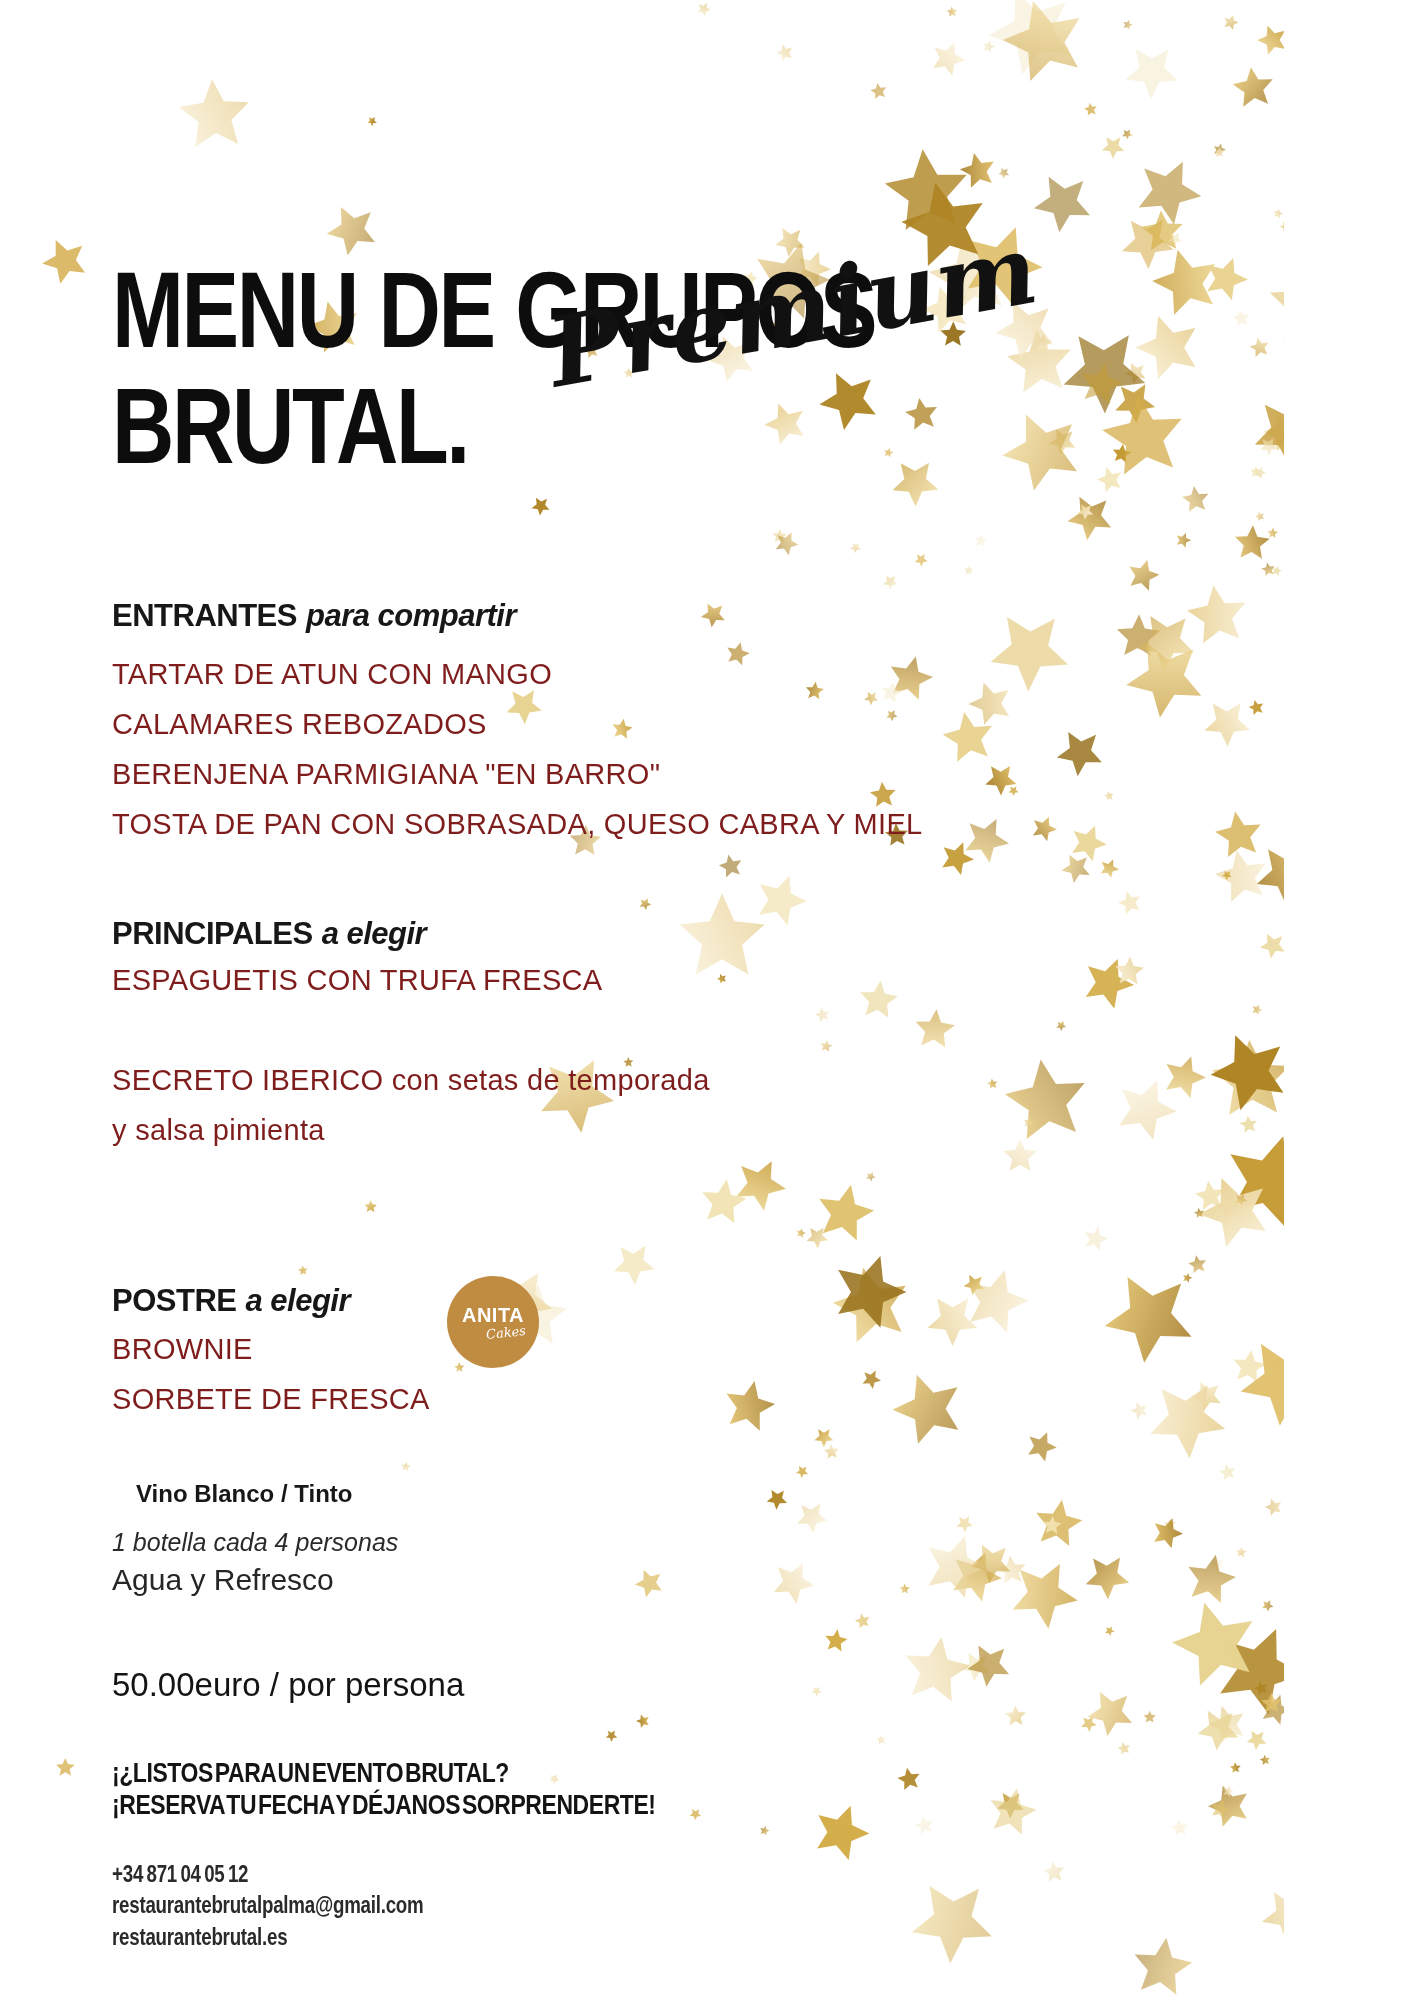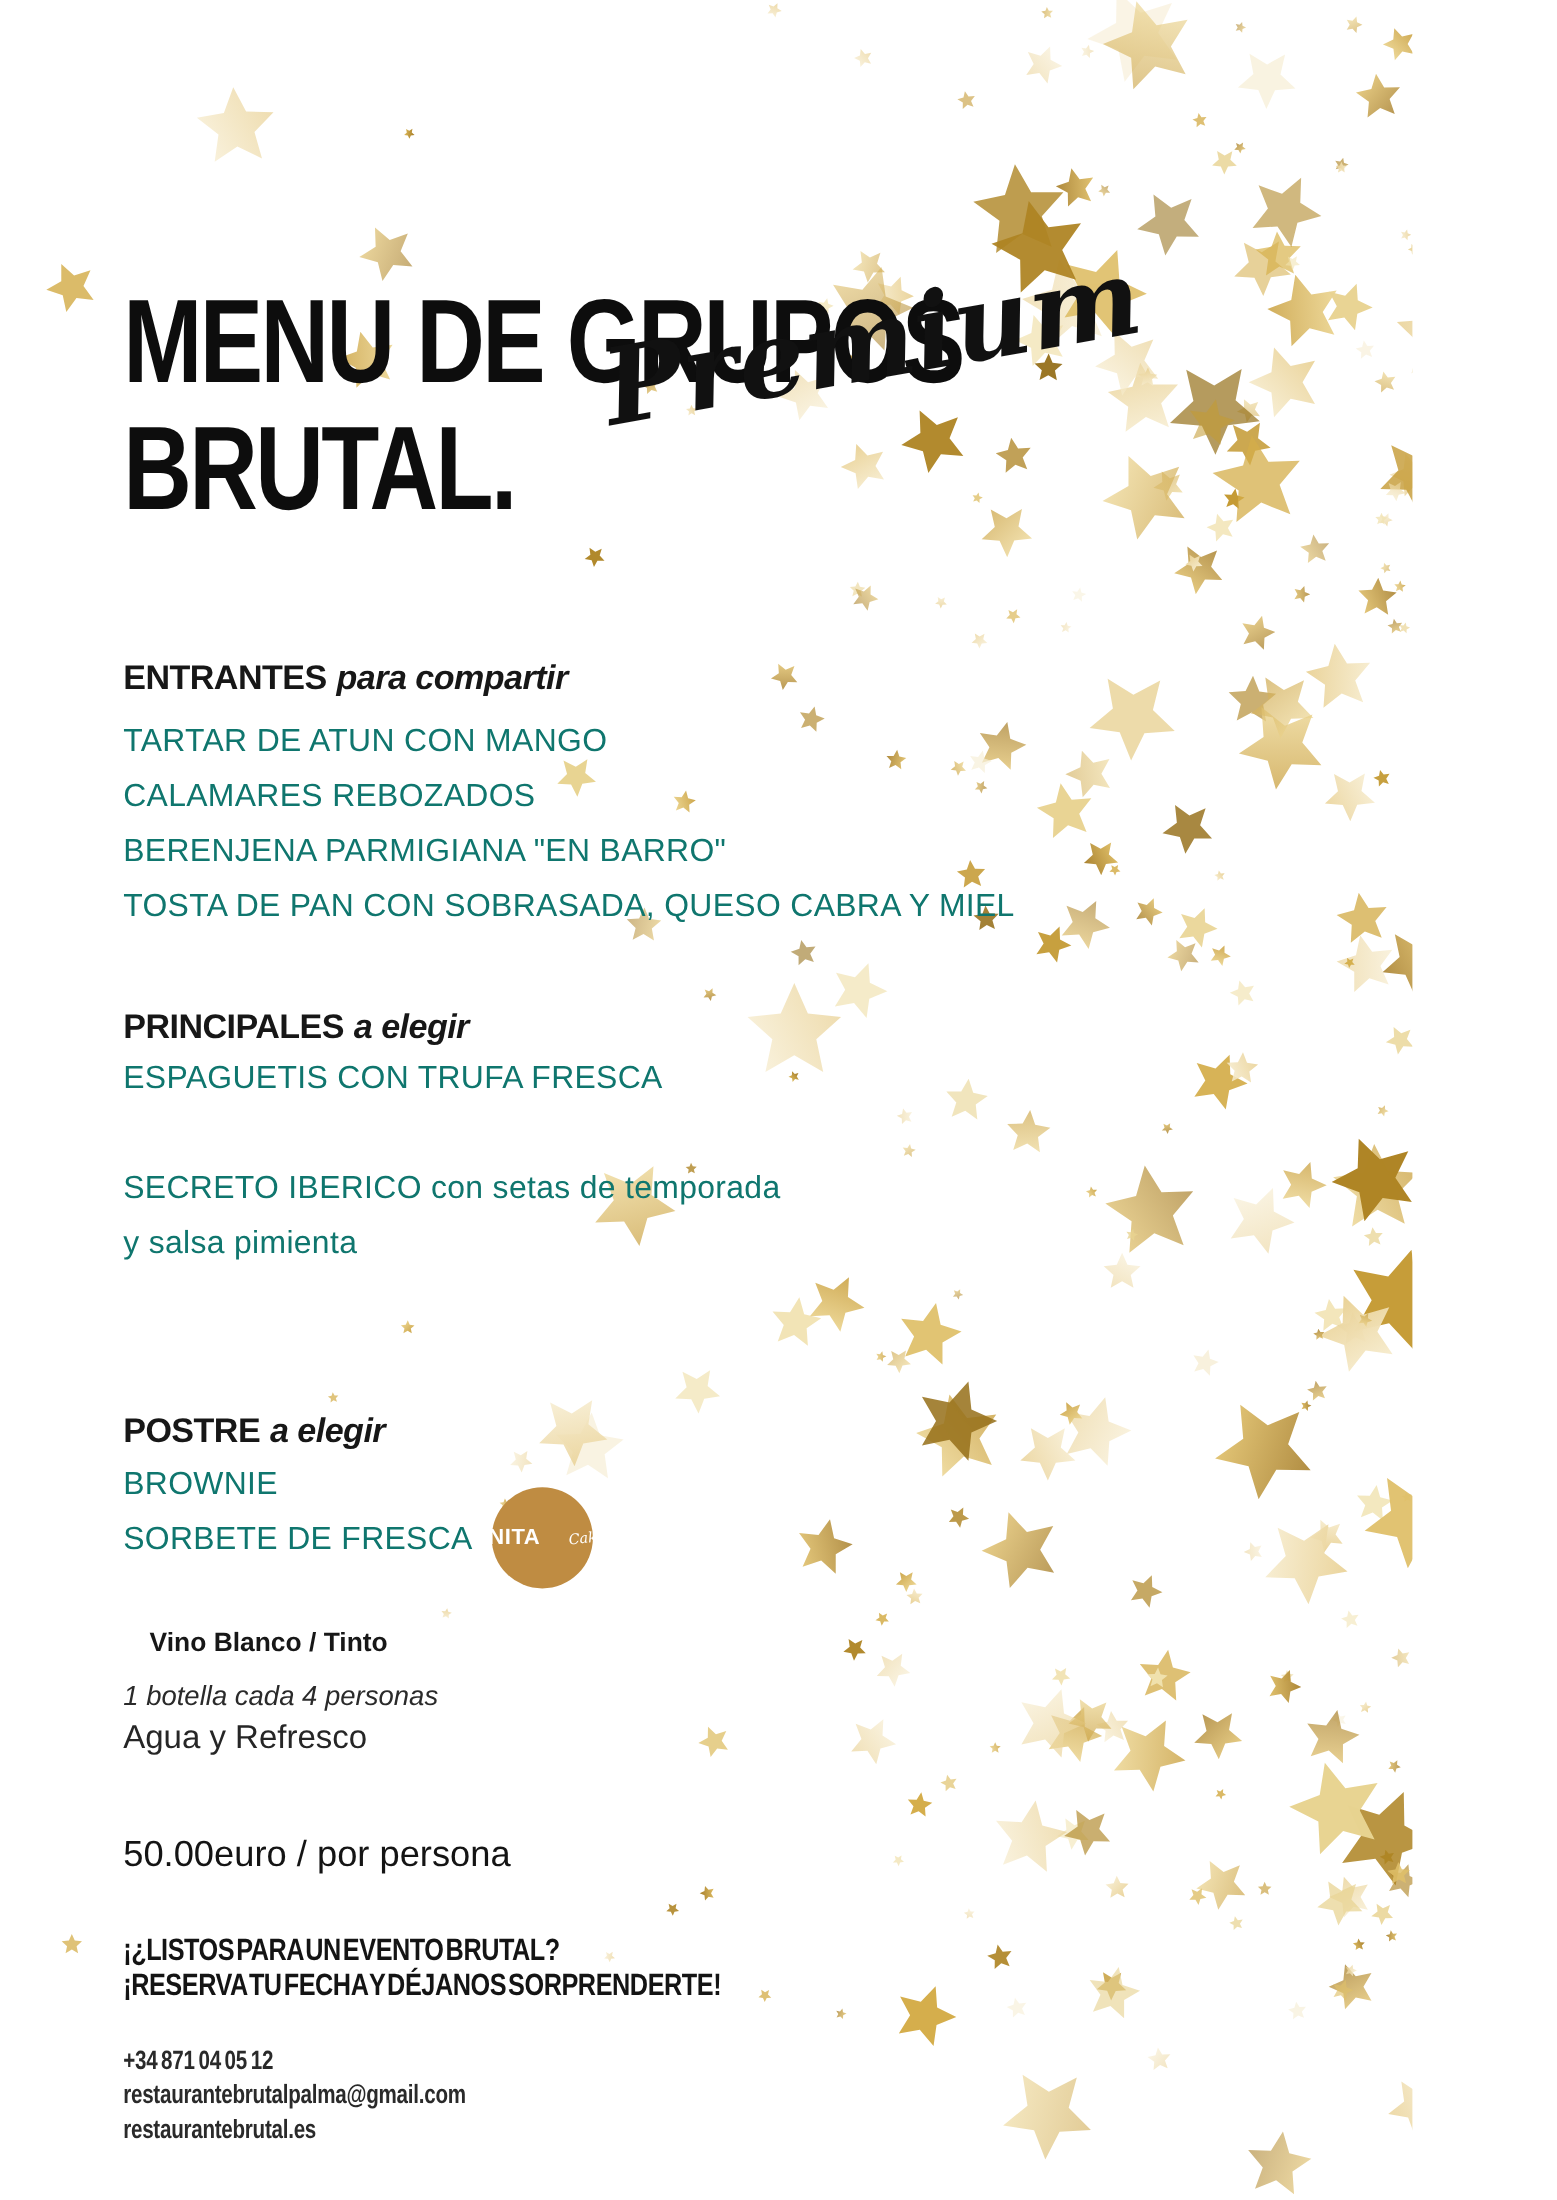"TARTAR DE ATUN CON MANGO" .it { color: #0f766e -> #7f1d1d }
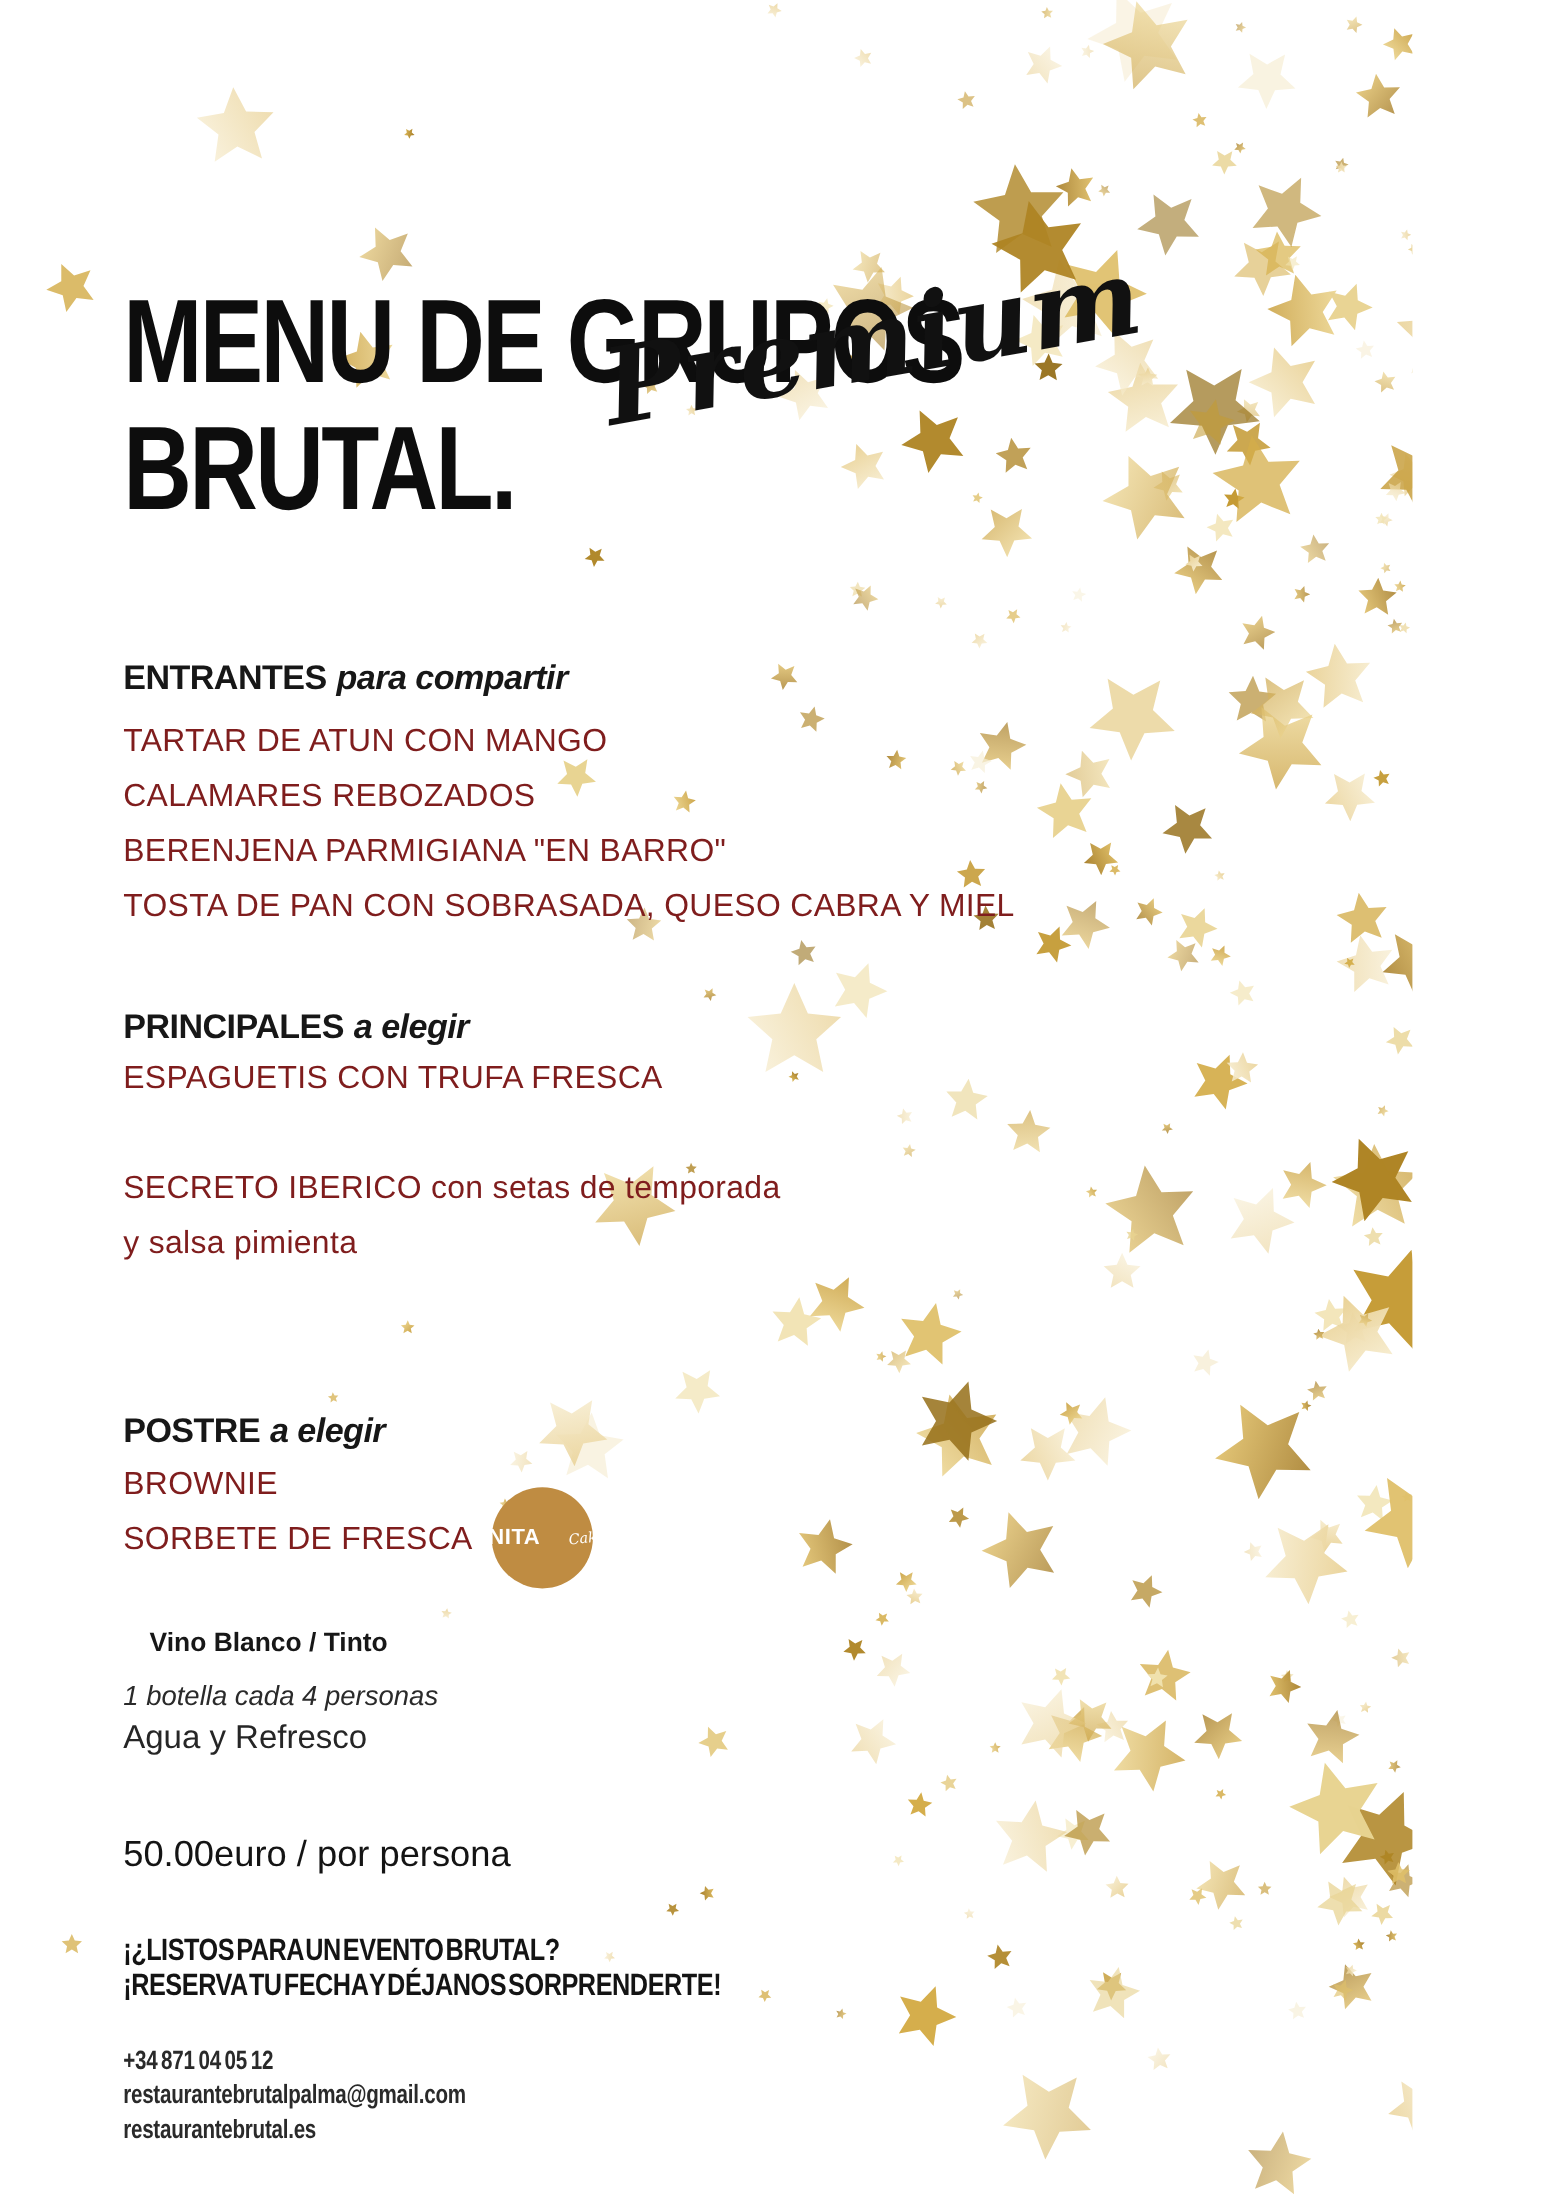"ANITA" .badge { flex-direction: none -> column; top: 1352px -> 1276px }
